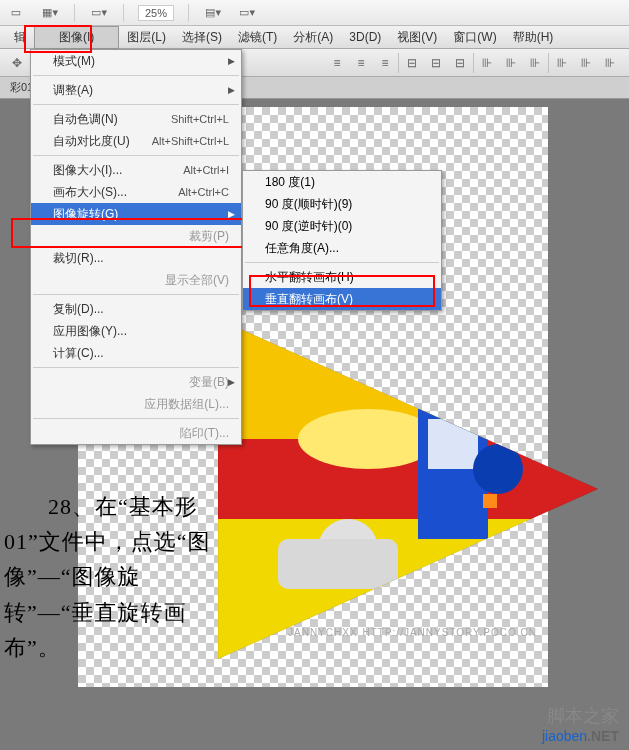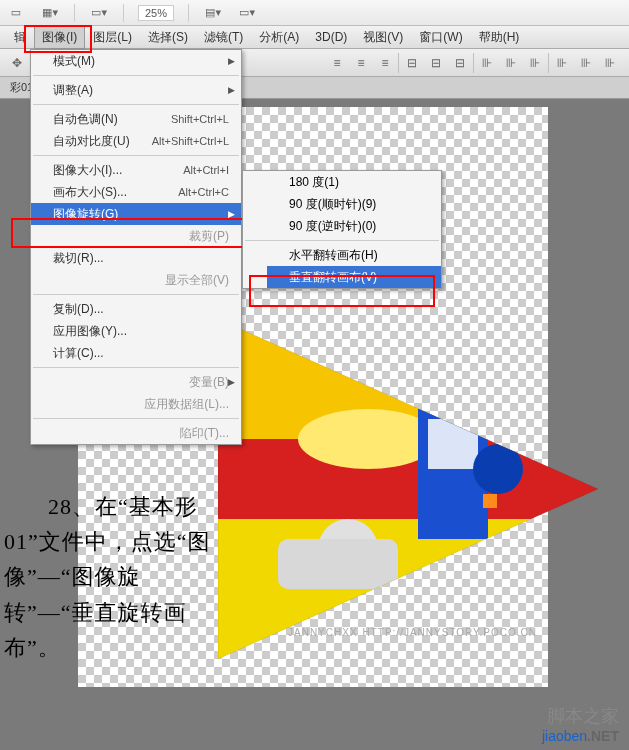"图像(I)" .menu-item.active { padding: 2px 7px -> 2px 24px }
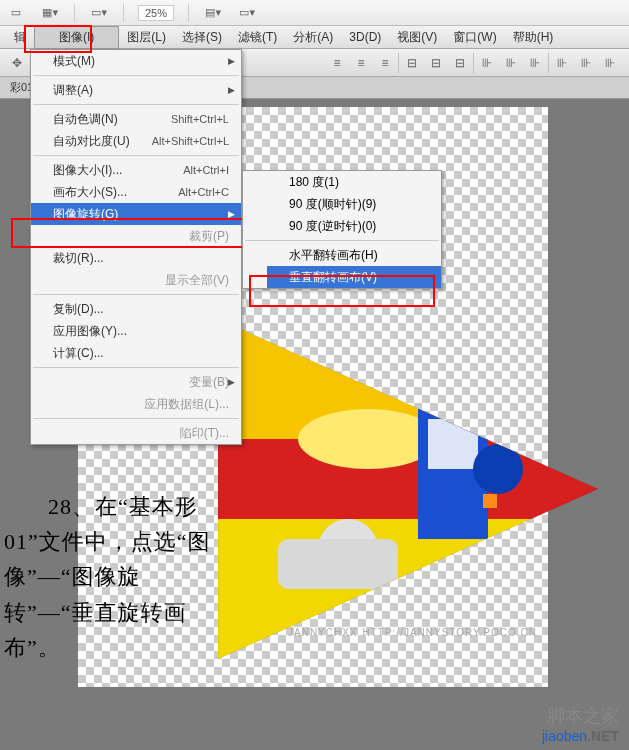"180 度(1)" .sm-row { margin-left: 24px -> none }
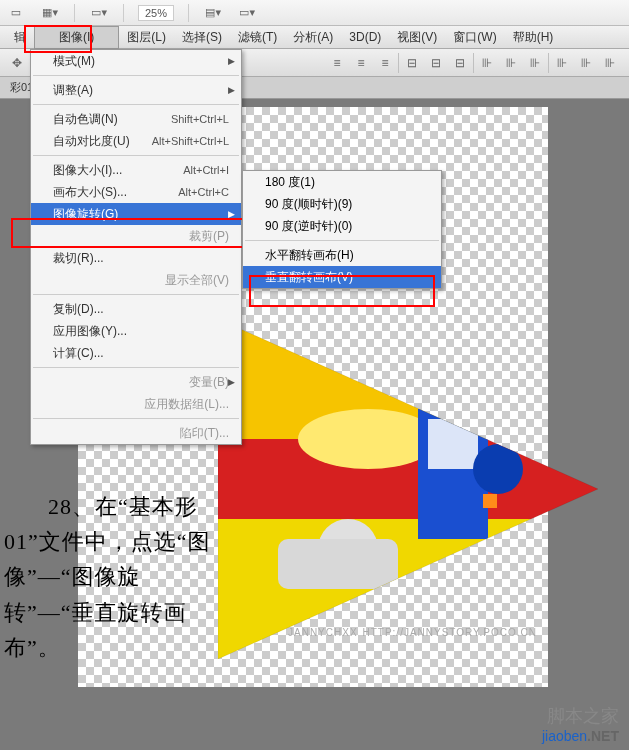"任意角度(A)..." div.sm-row { html: none -> <div> <span>任意角度(A)...</span> </div> }
